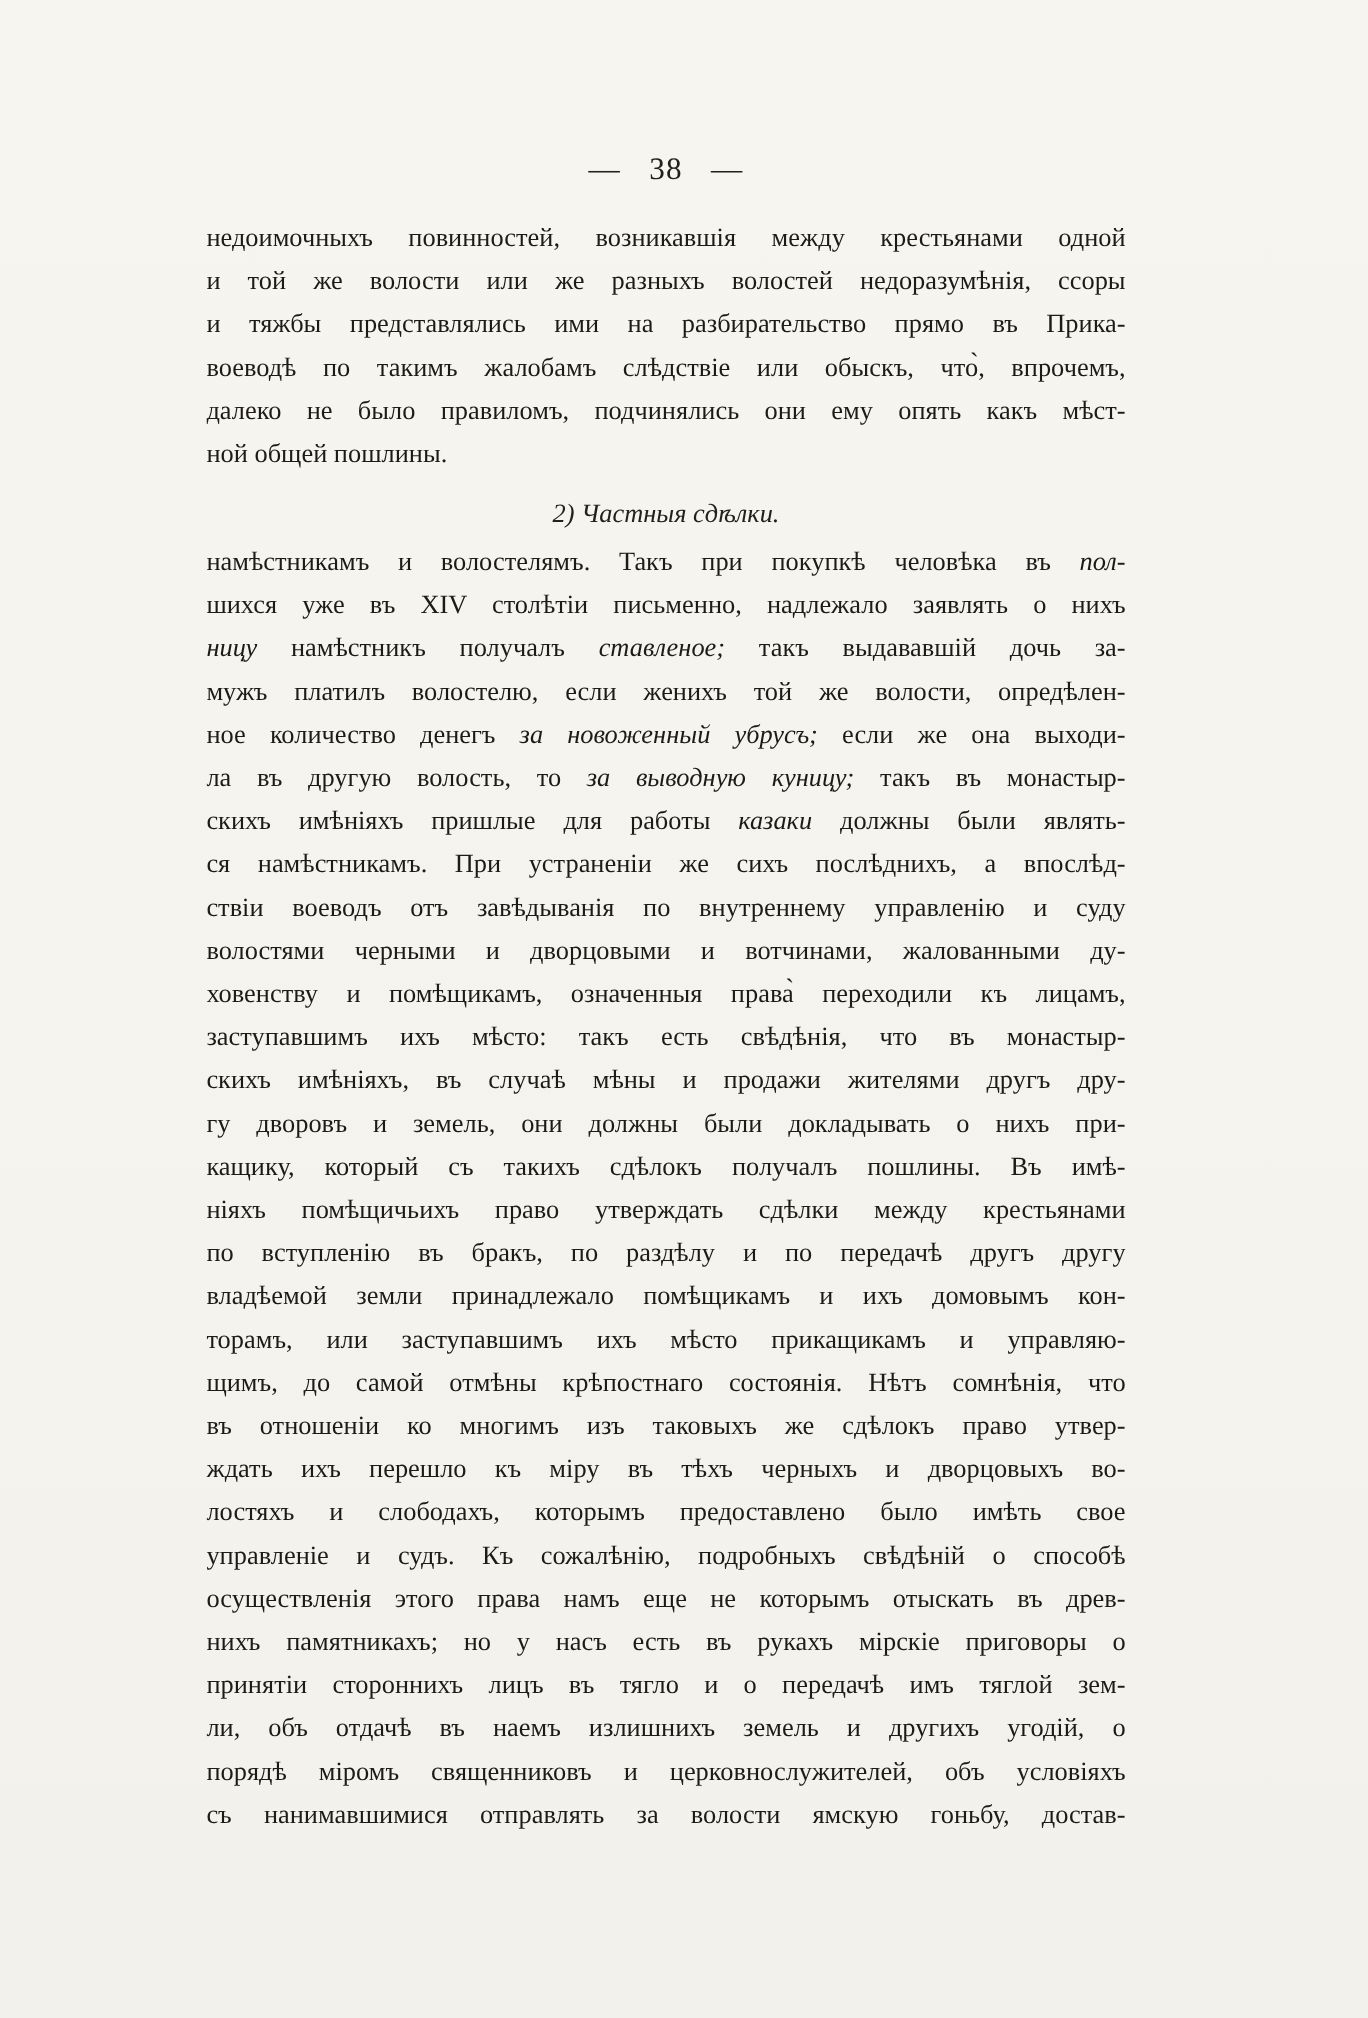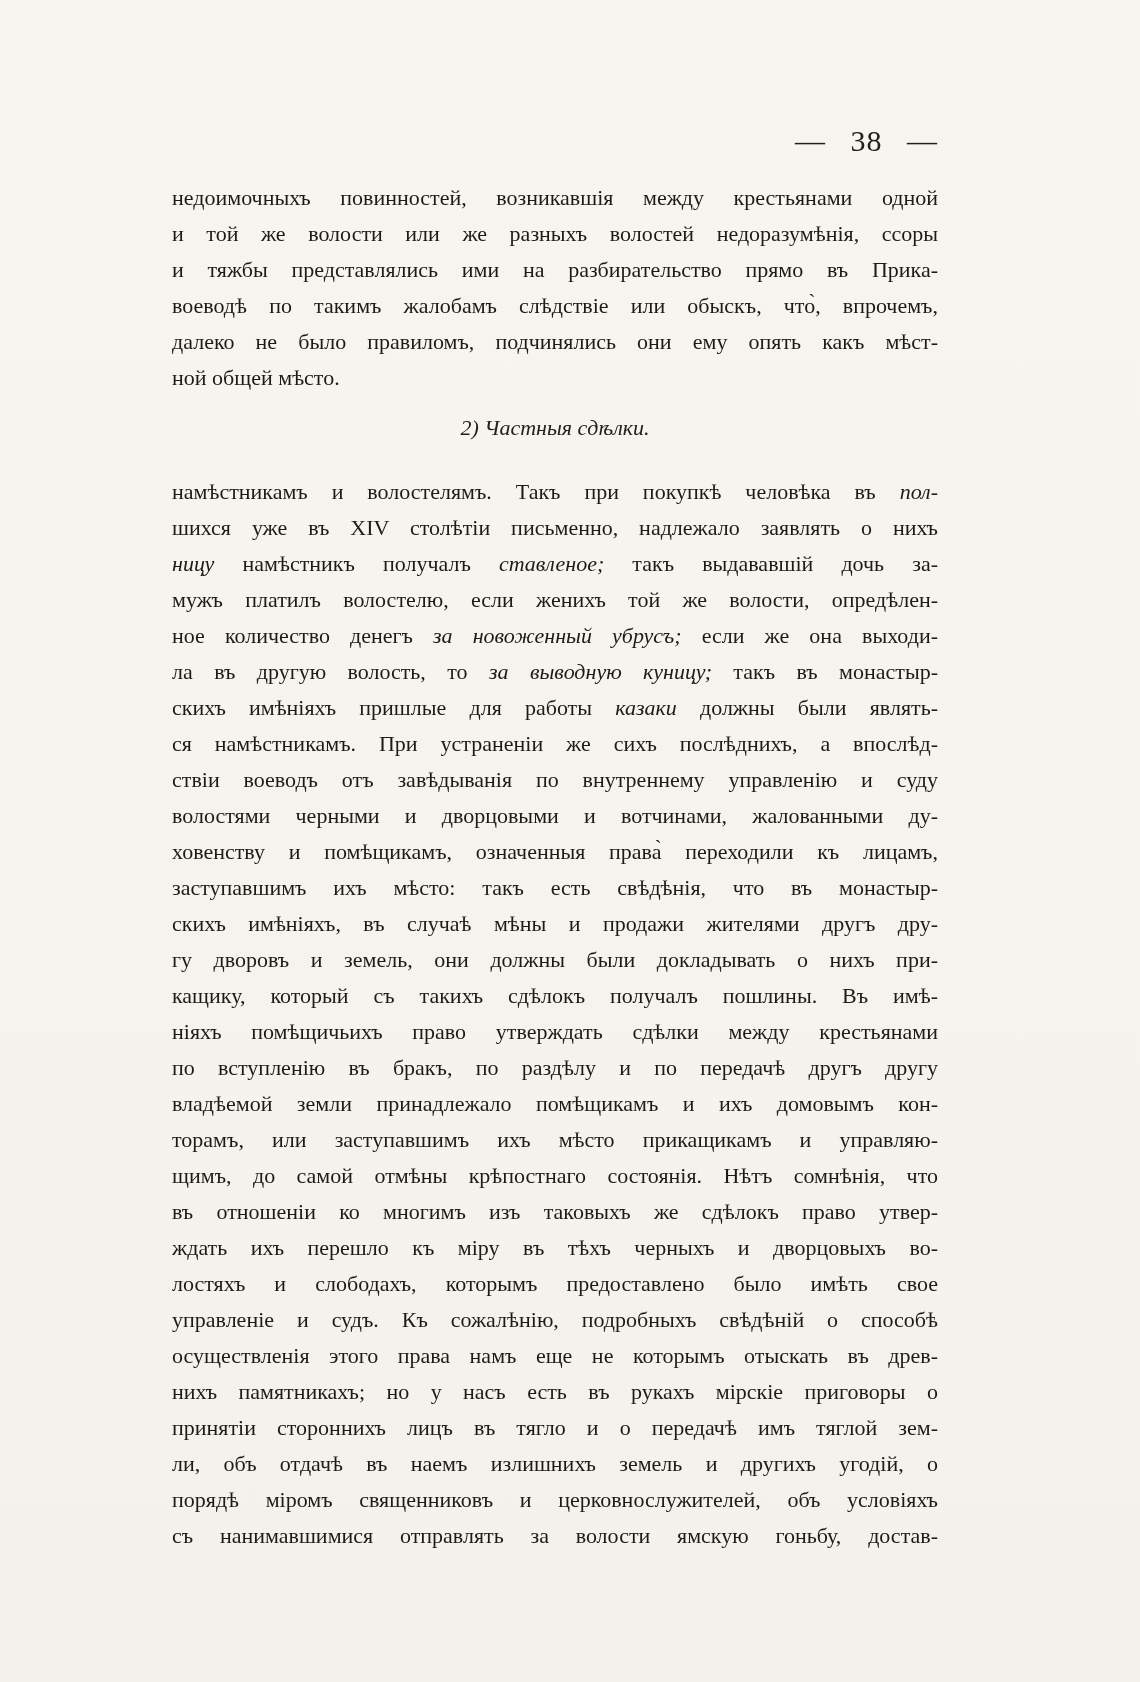"— 38 —" .page-number { font-size: 30px -> 26px; text-align: right -> center }
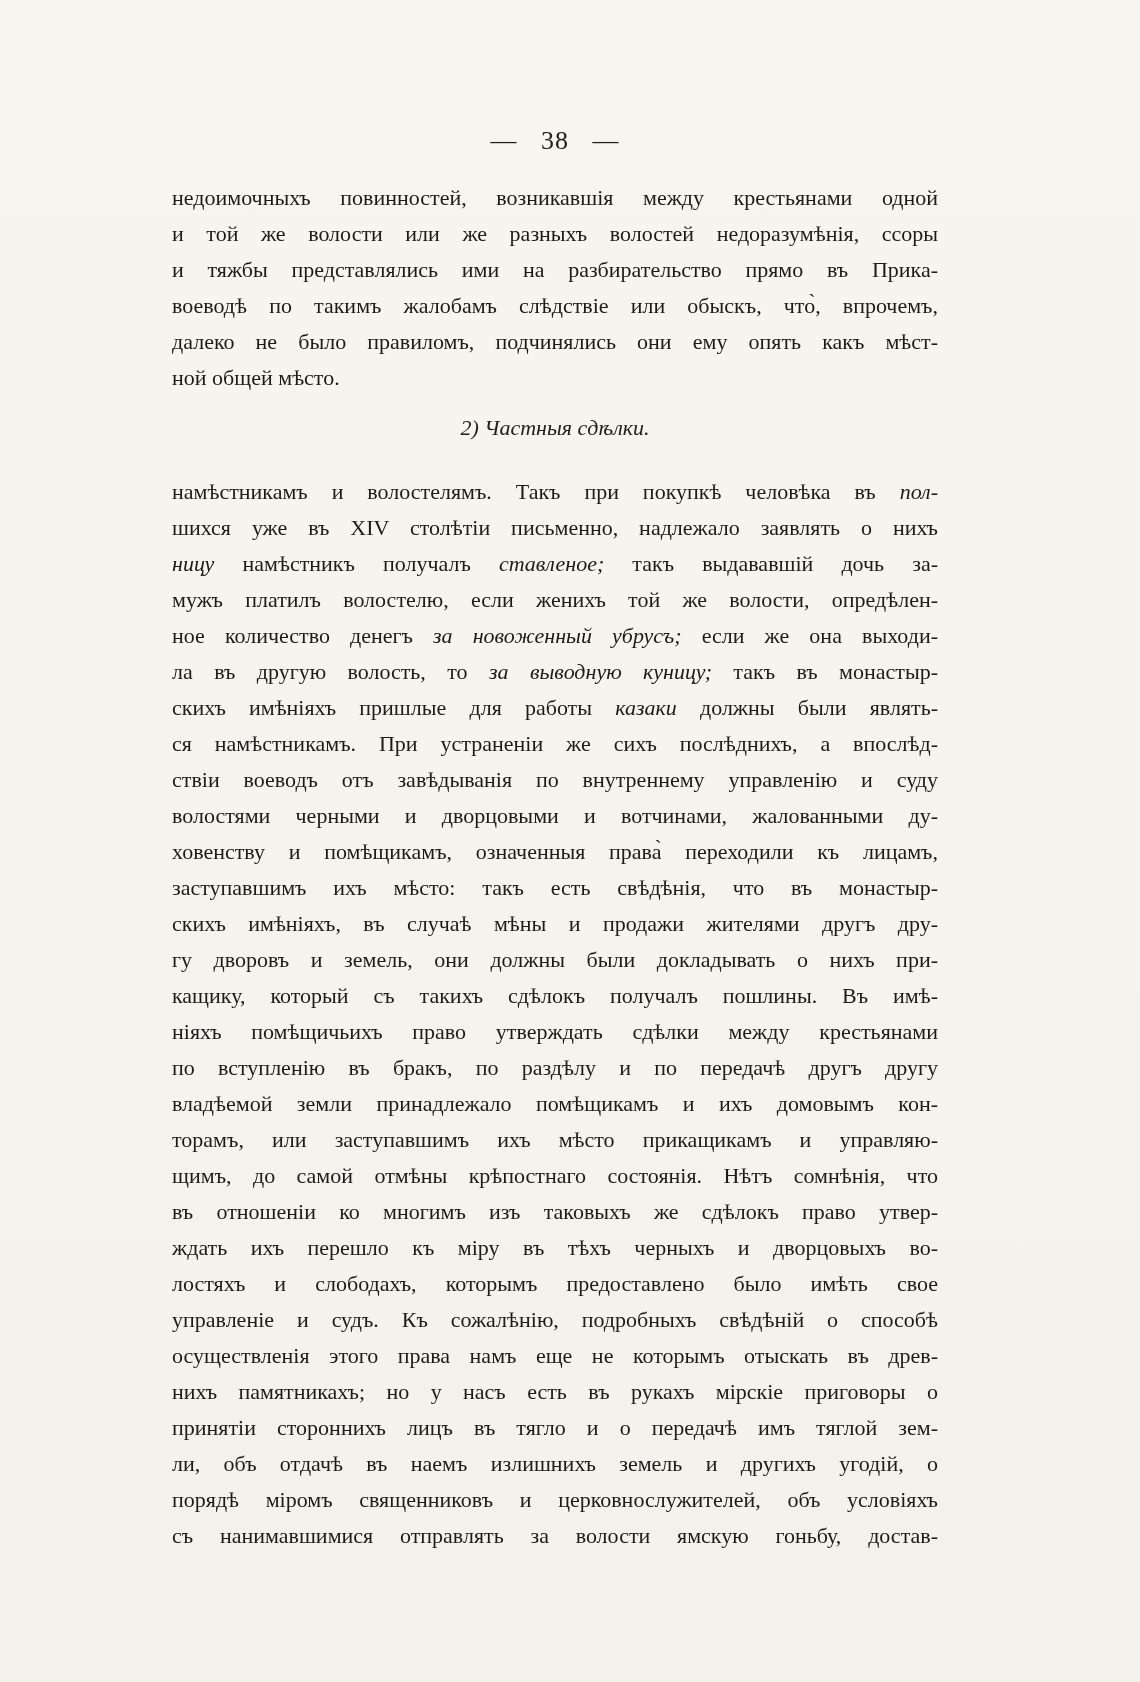"ной общей мѣсто." span { text: мѣсто -> пошлины }
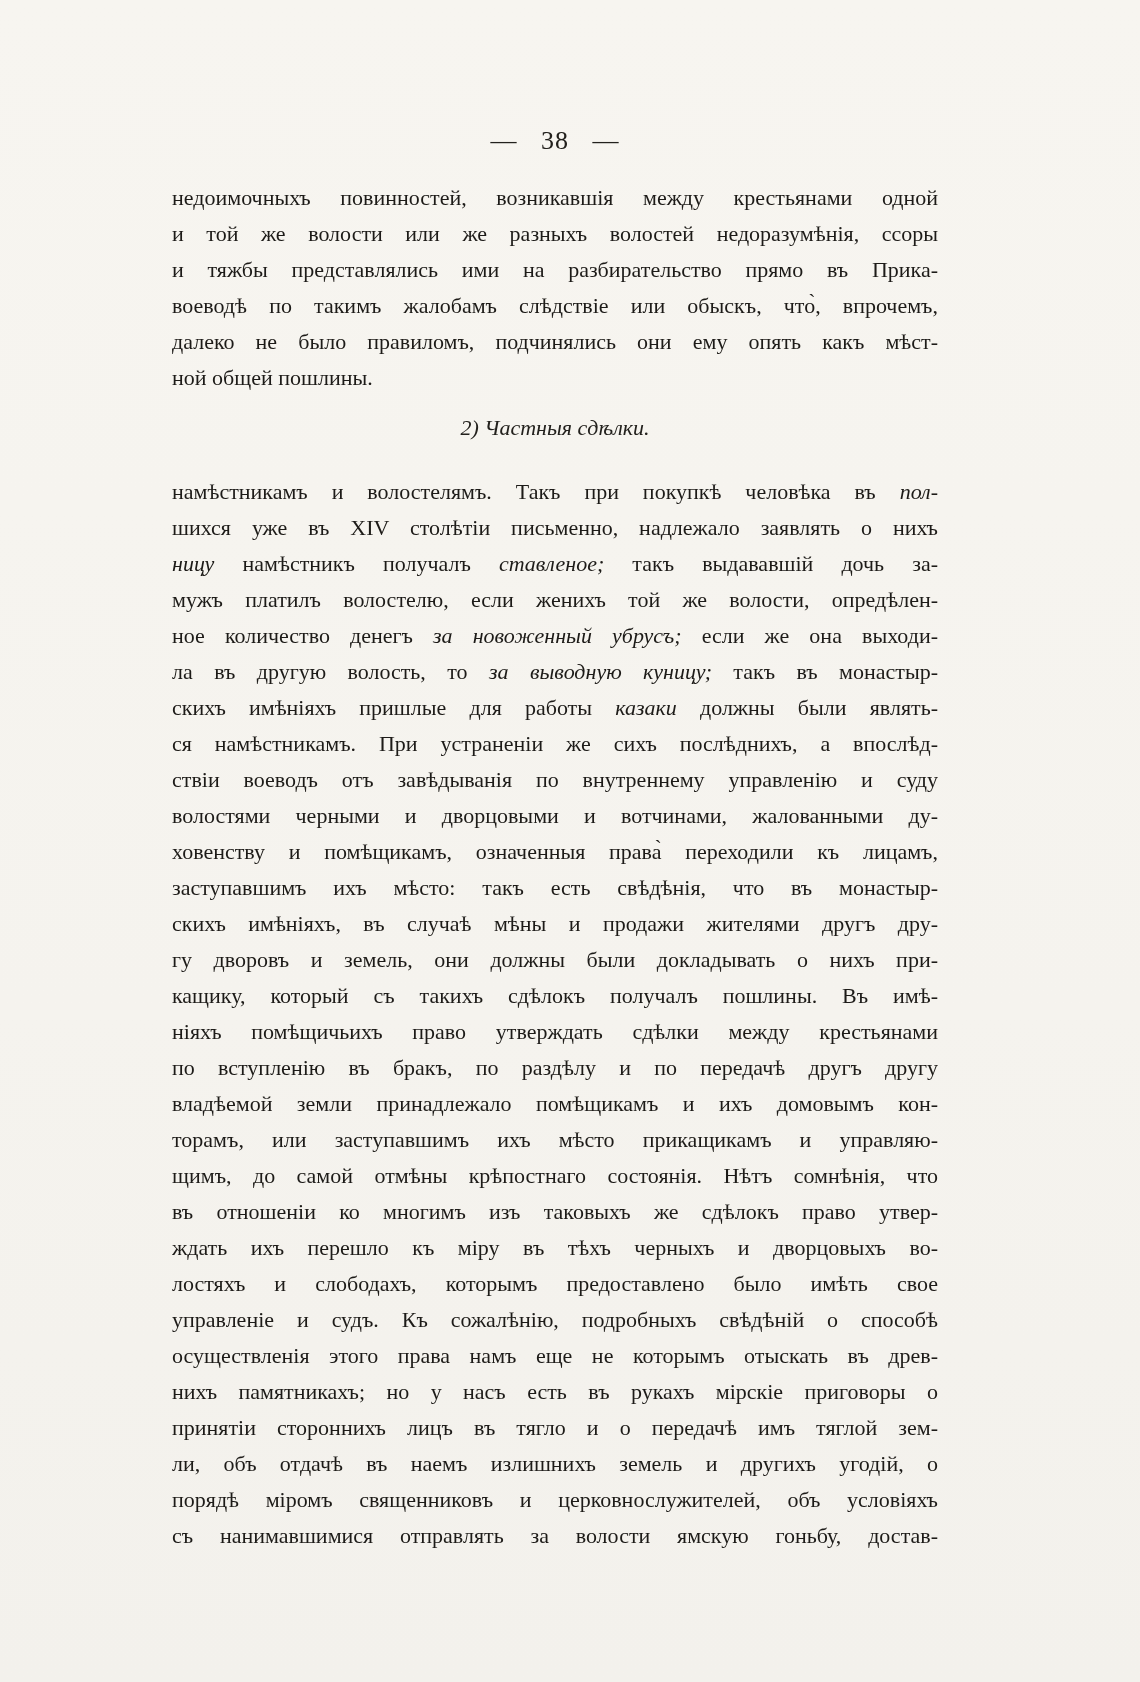"2) Частныя сдѣлки." .heading { margin-bottom: 28px -> 4px }
